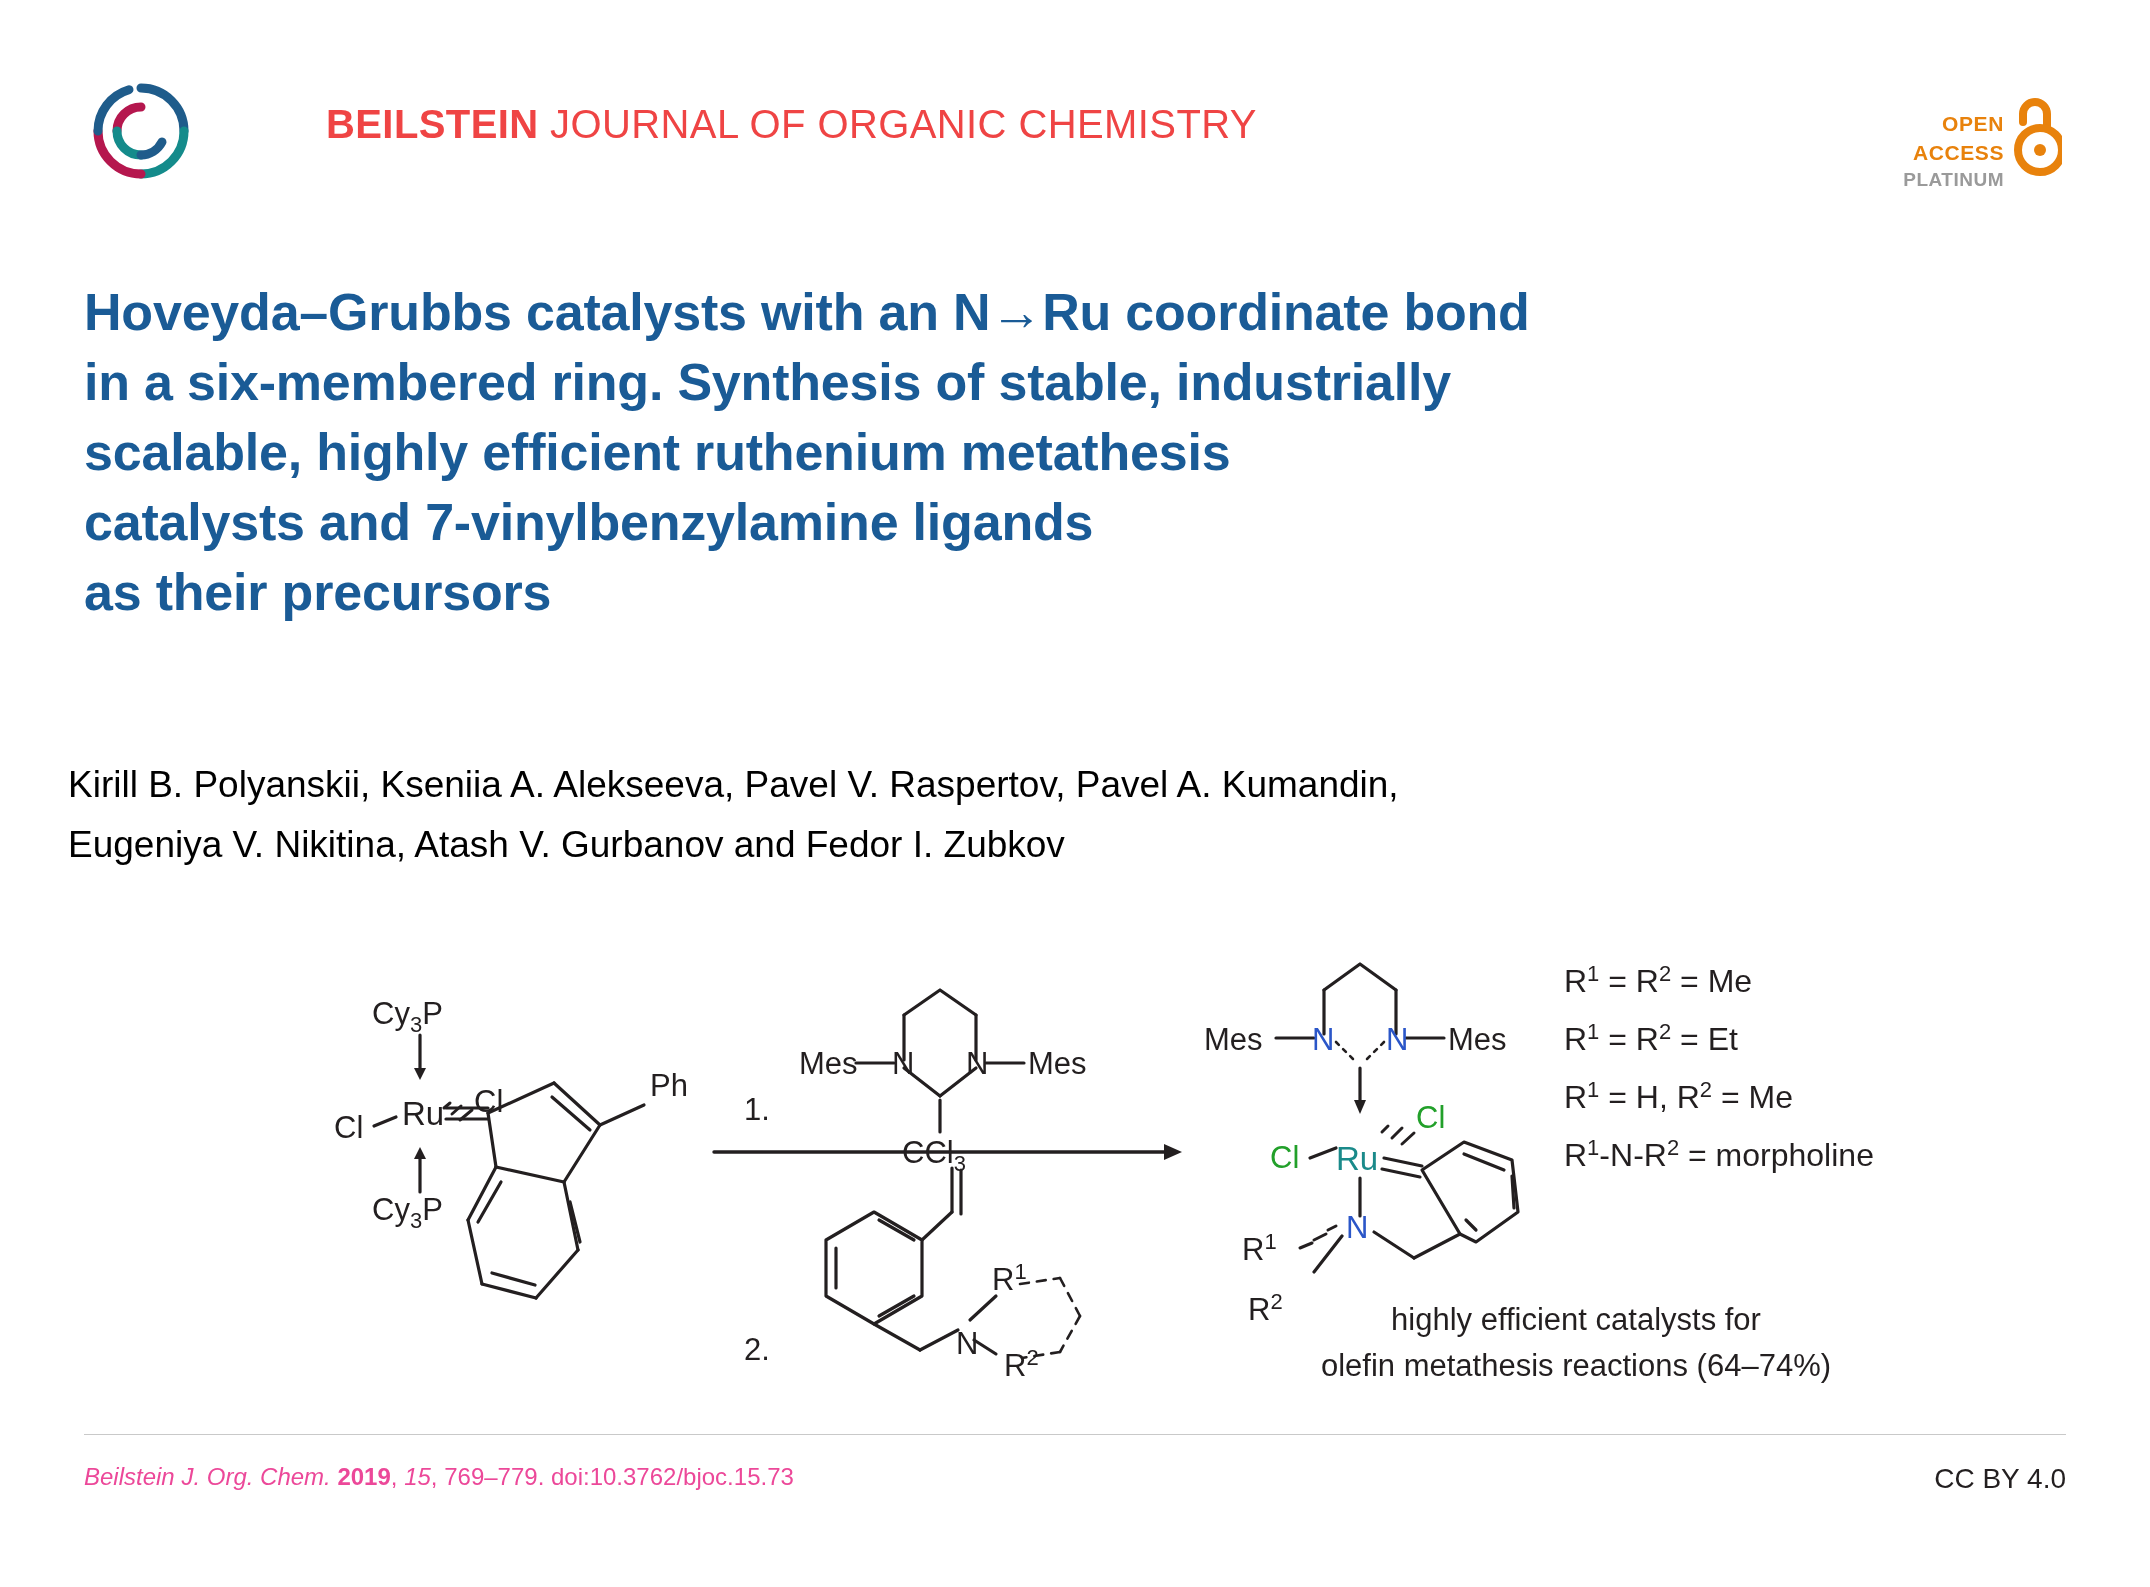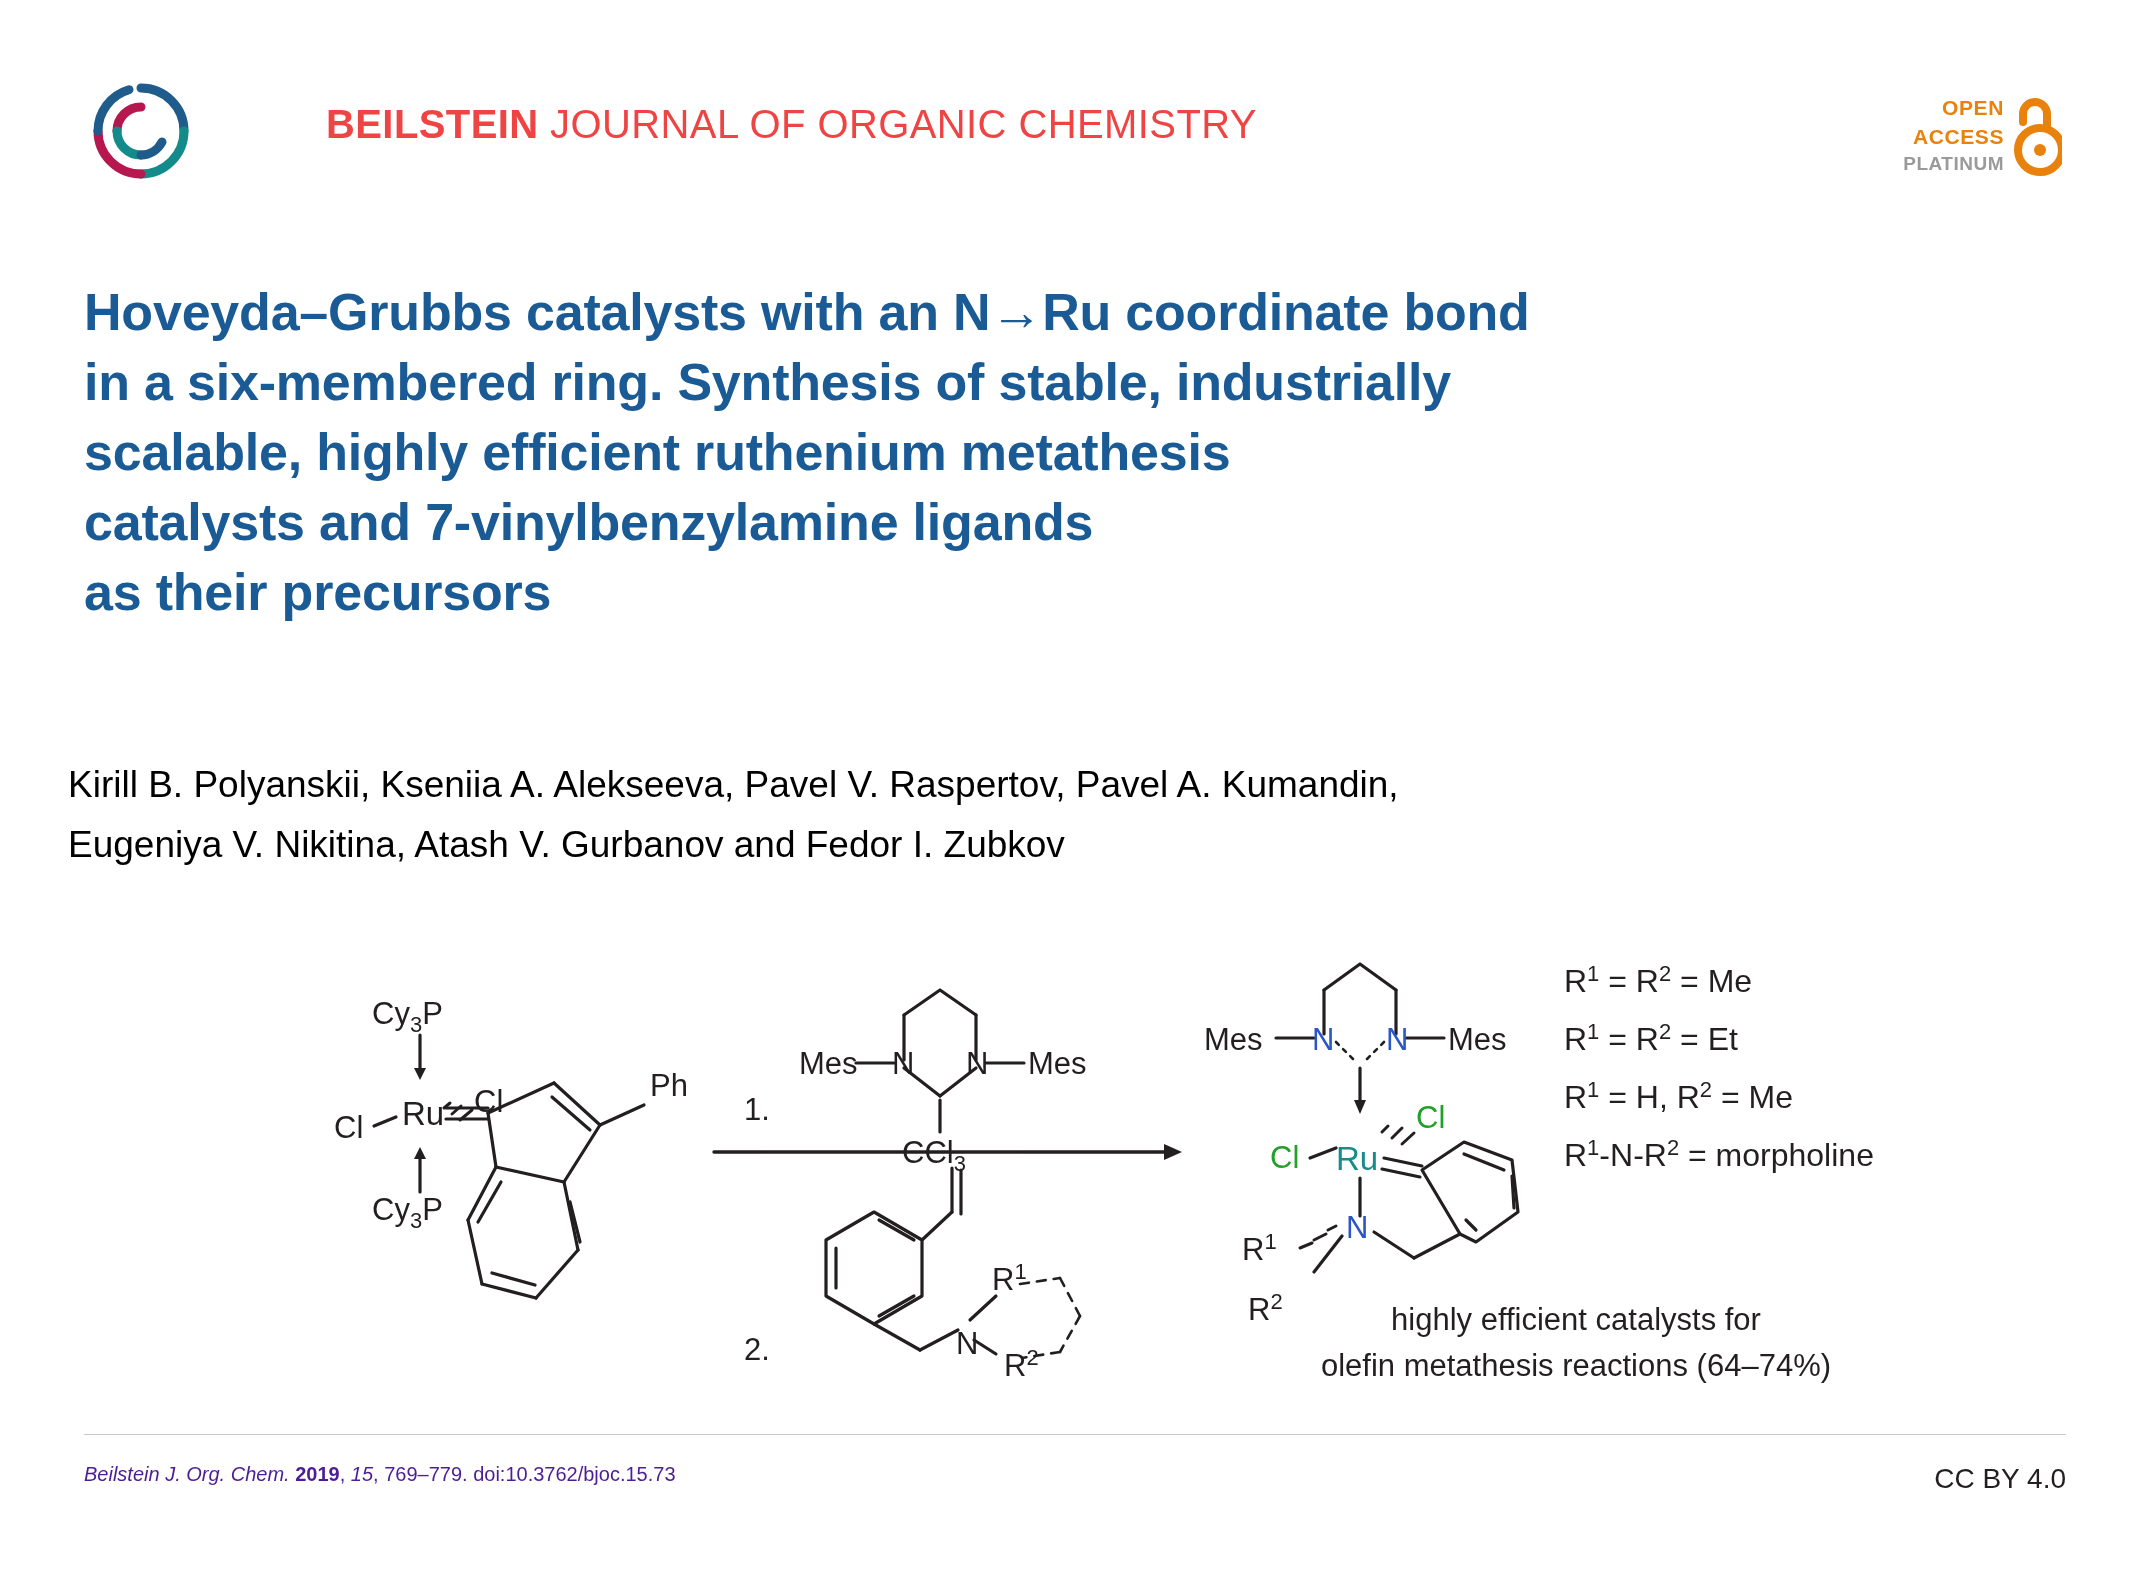"OPEN" .oa-text .l1 { margin-top: none -> 16px }
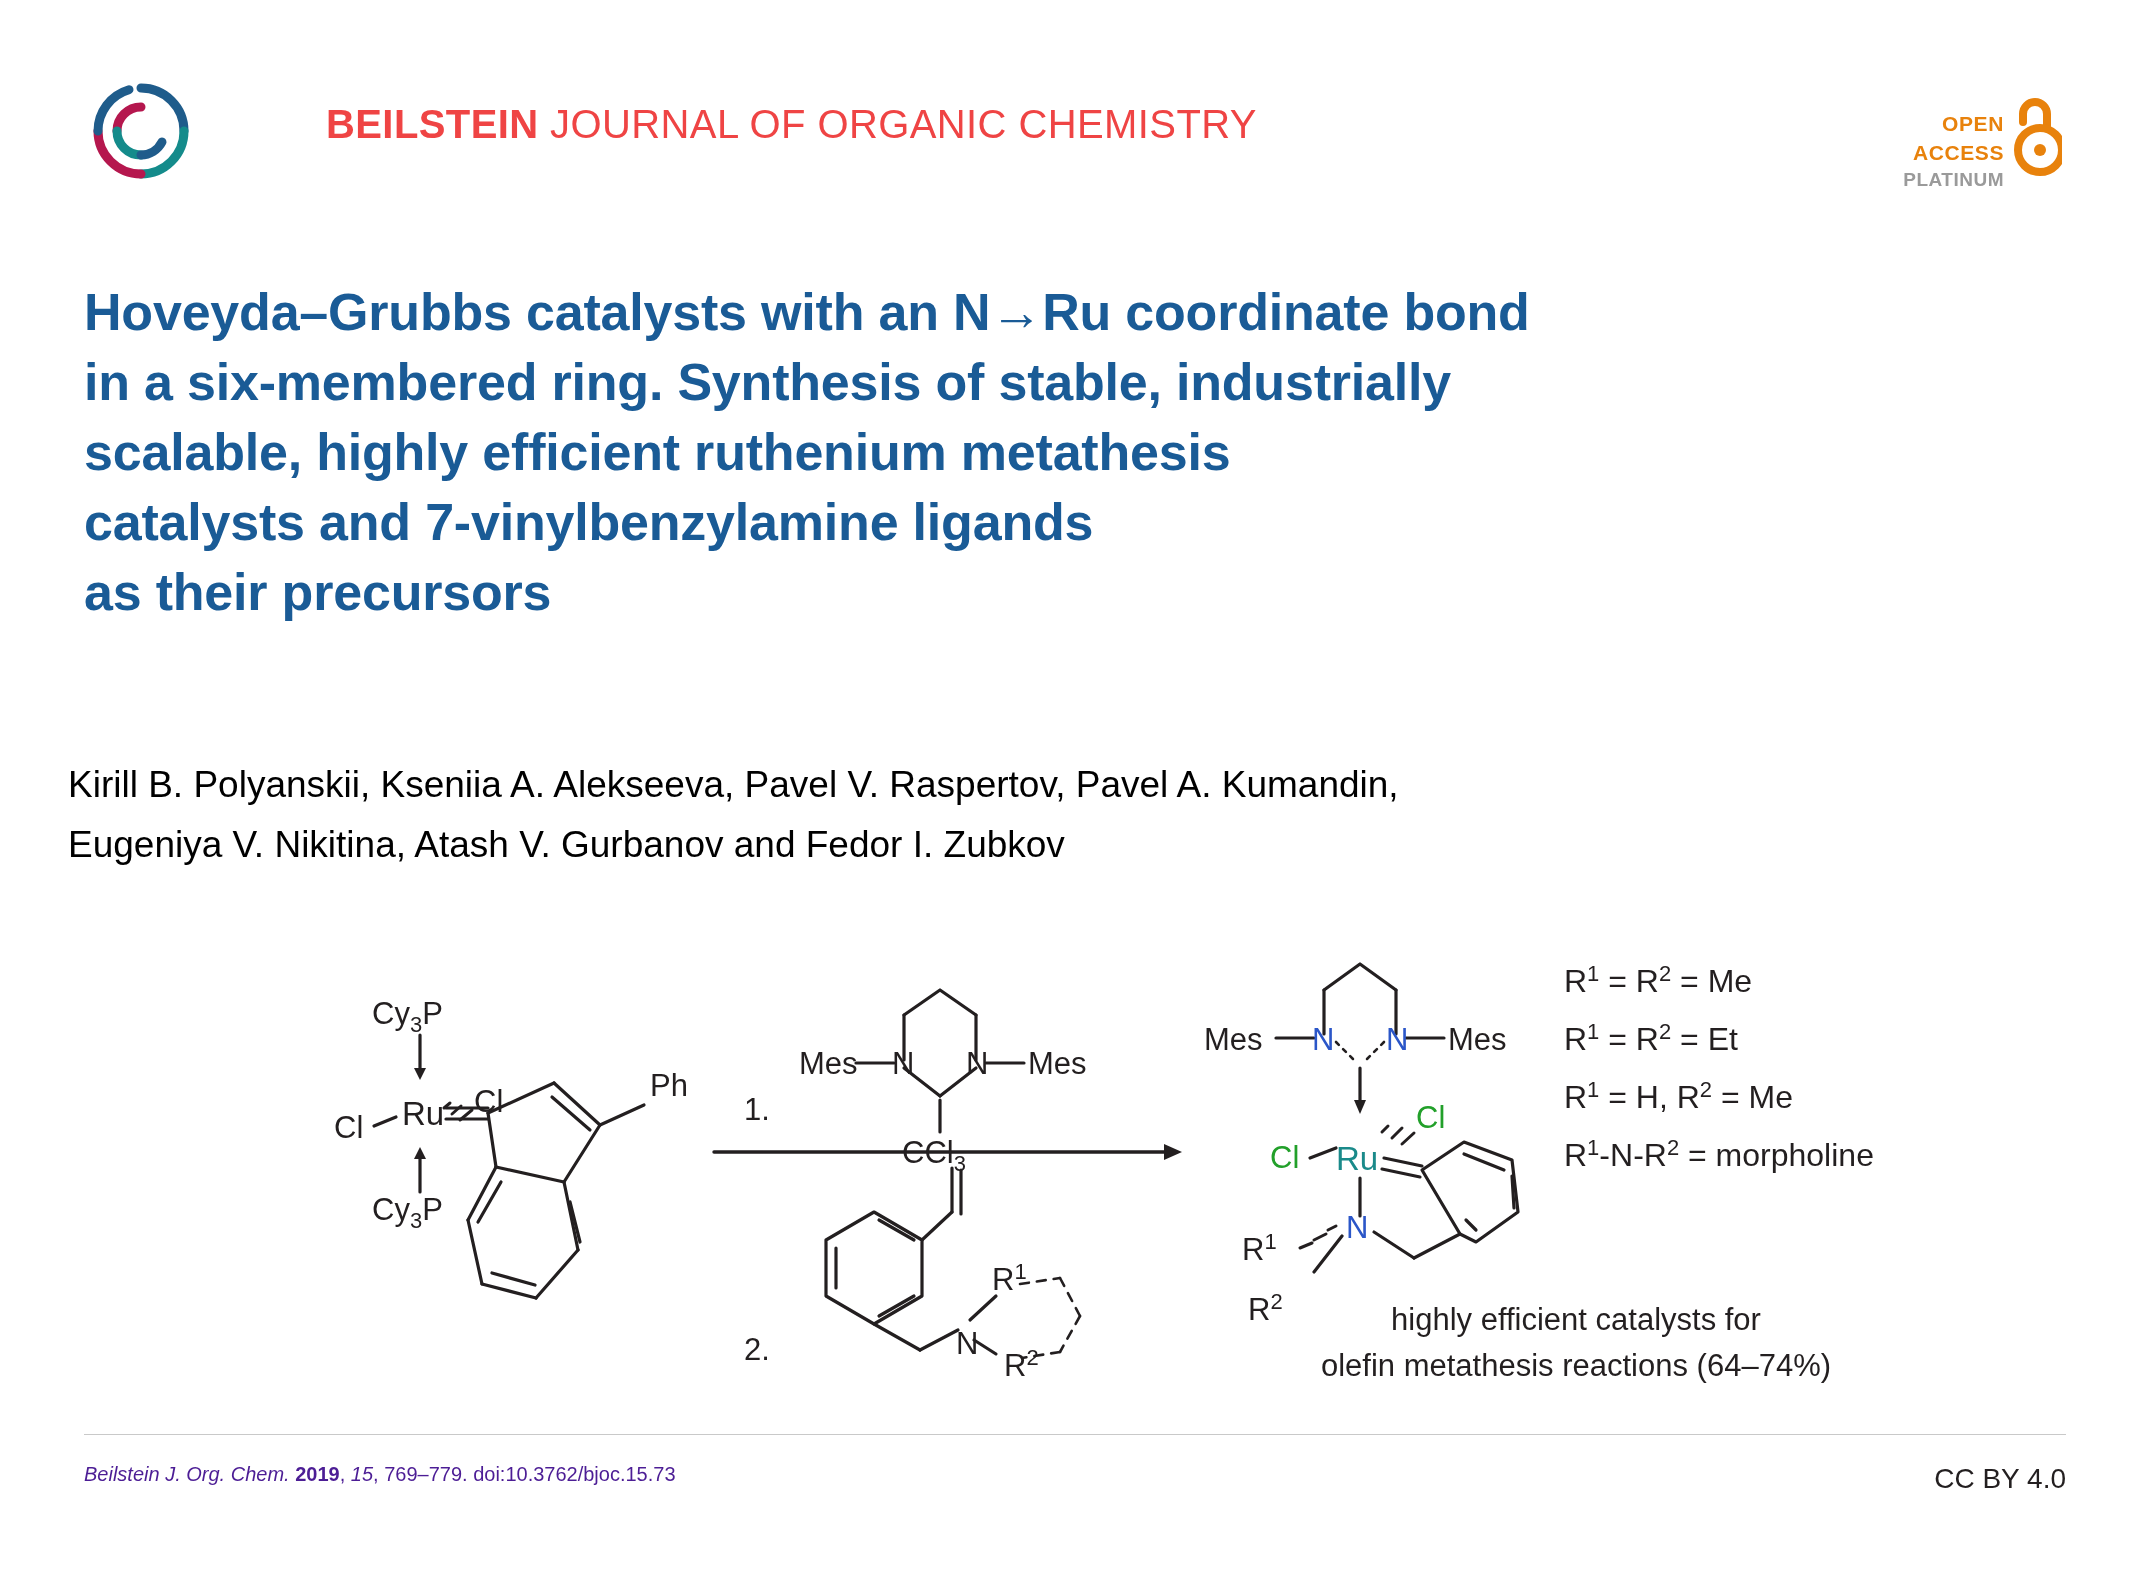"Beilstein J. Org. Chem. 2019," .footer-left { color: #4c1d95 -> #ec4899; font-size: 20px -> 24px }
